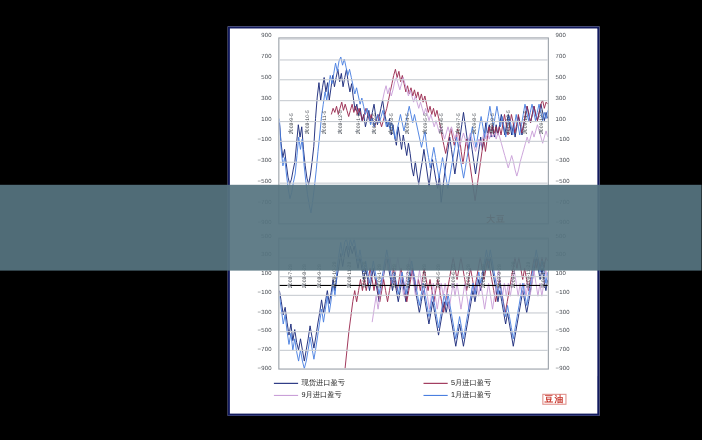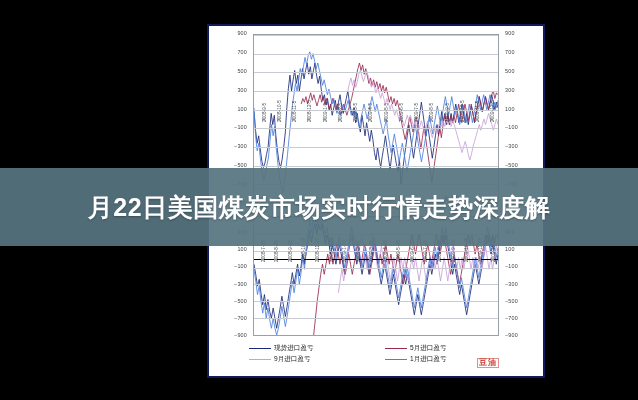"月22日美国煤炭市场实时行情走势深度解" div.title-line { html: <div>月22日美国煤炭市场实时行情走势深度解</div> -> none }
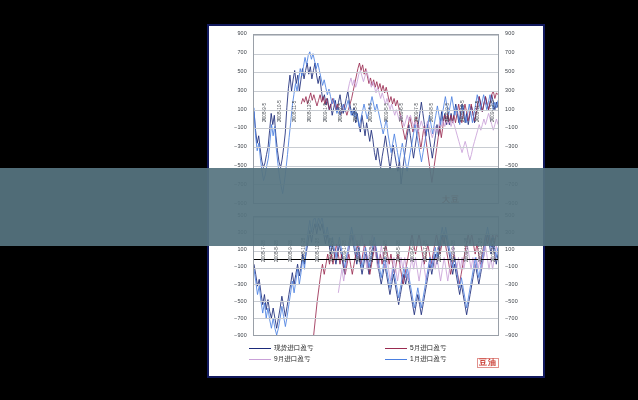"豆油" #wm-bottom { left: 268px -> 284px }
